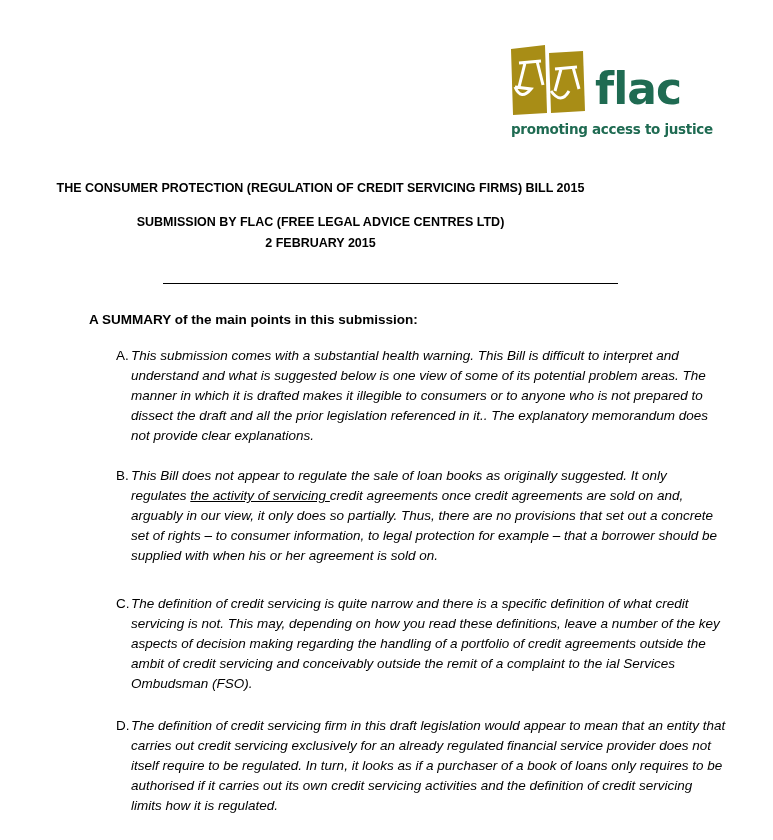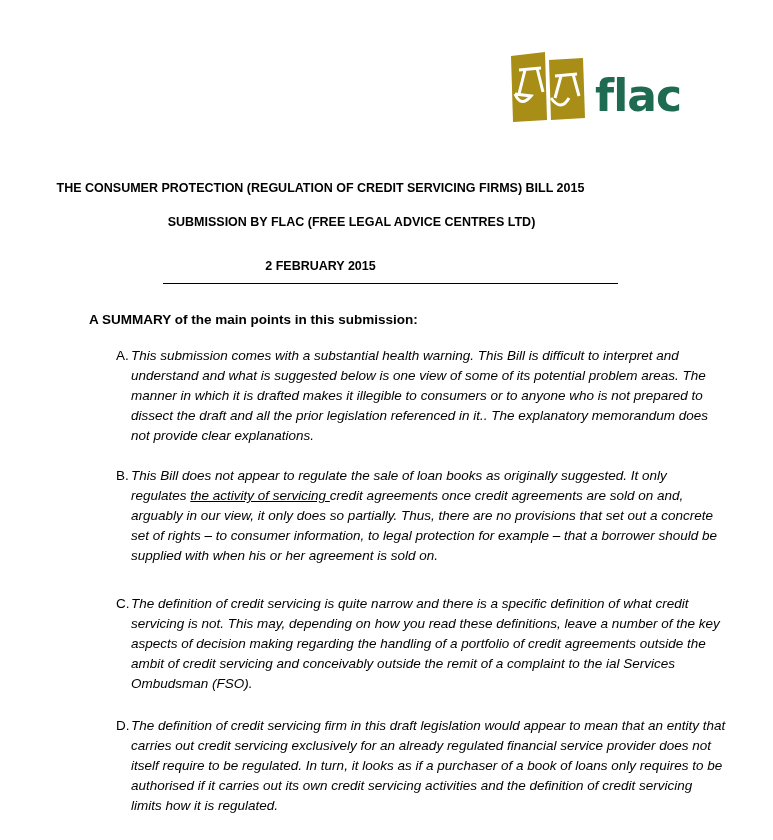"flac" .logo { top: 52px -> 45px }
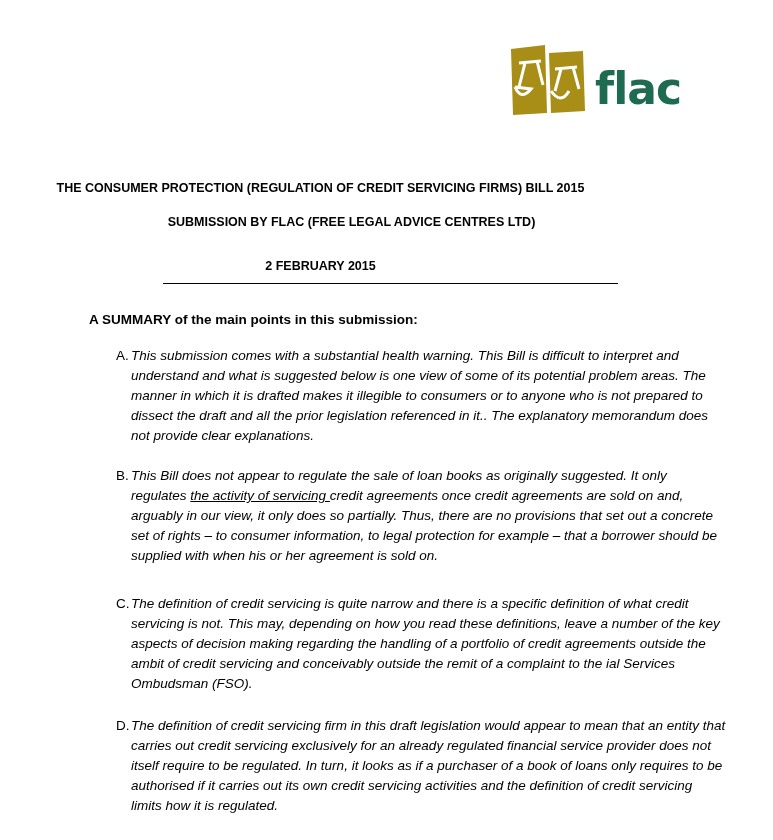"promoting access to justice" div.logo-tag { html: none -> <div>promoting access to justice</div> }
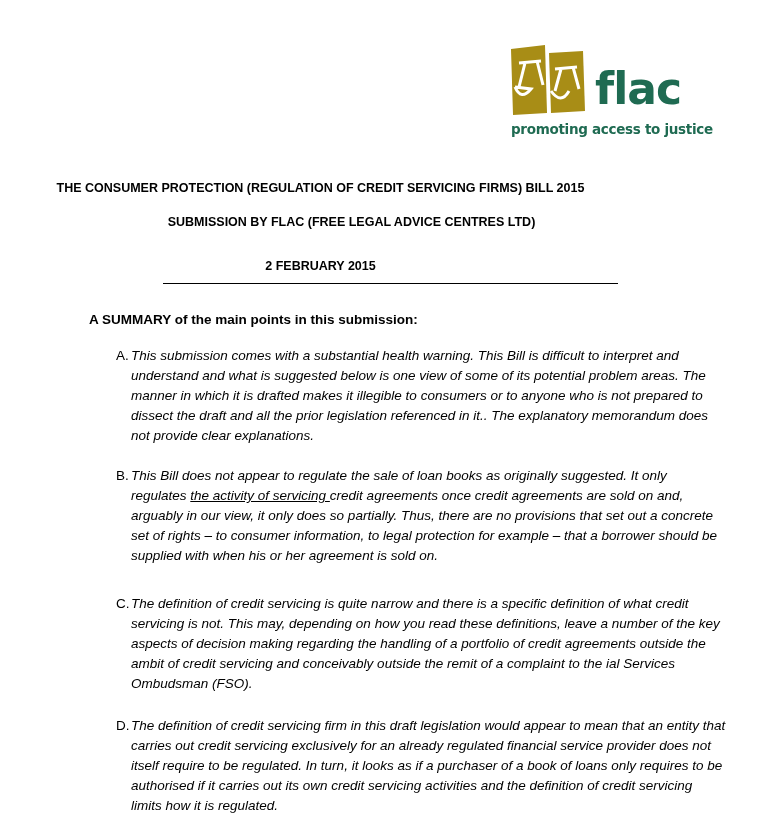"SUBMISSION BY FLAC (FREE LEGAL" div.center-bold { padding-left: 31px -> none }
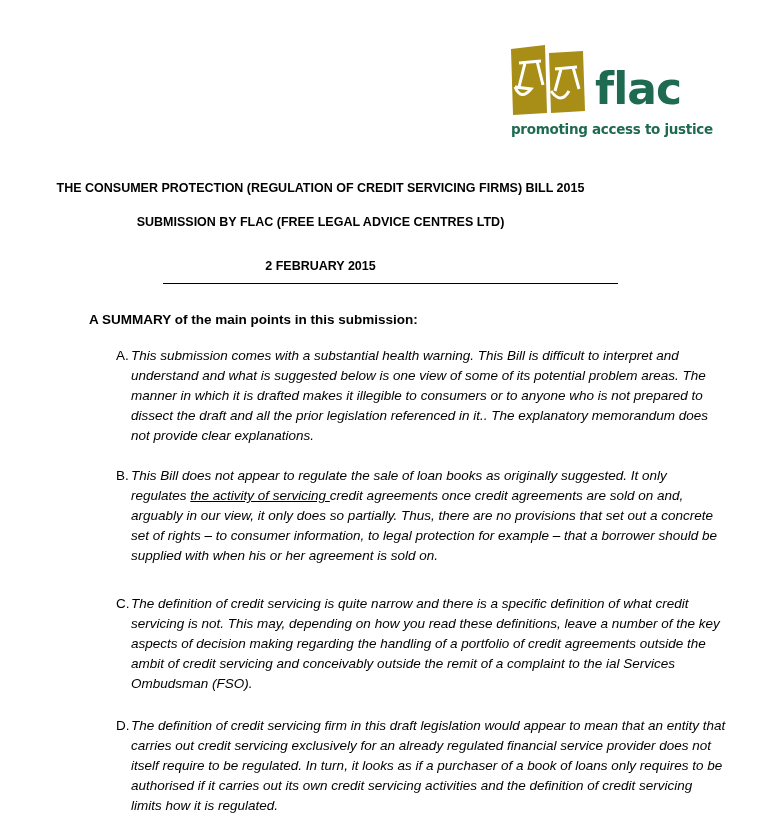"2 FEBRUARY 2015" div.center-bold { top: 259px -> 236px }
